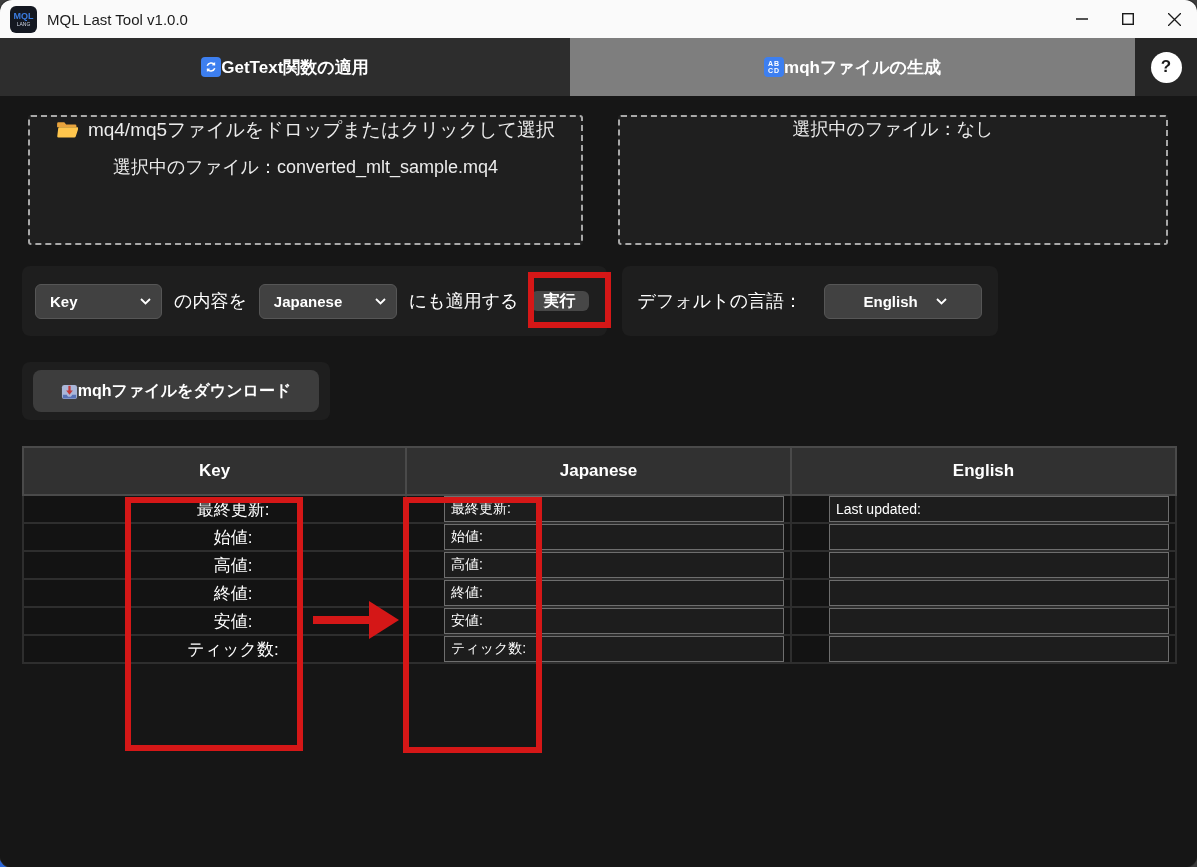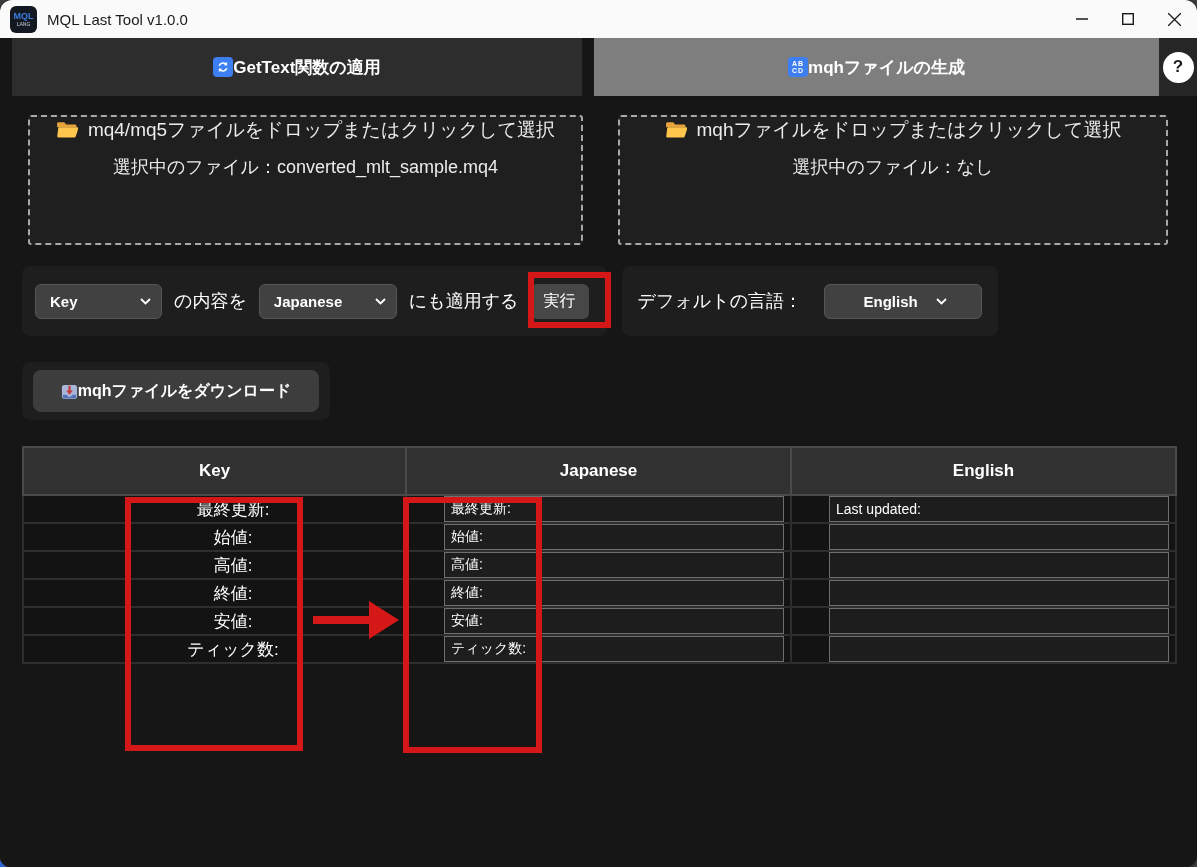"GetText関数の適用" .tab { margin-left: 12px -> none }
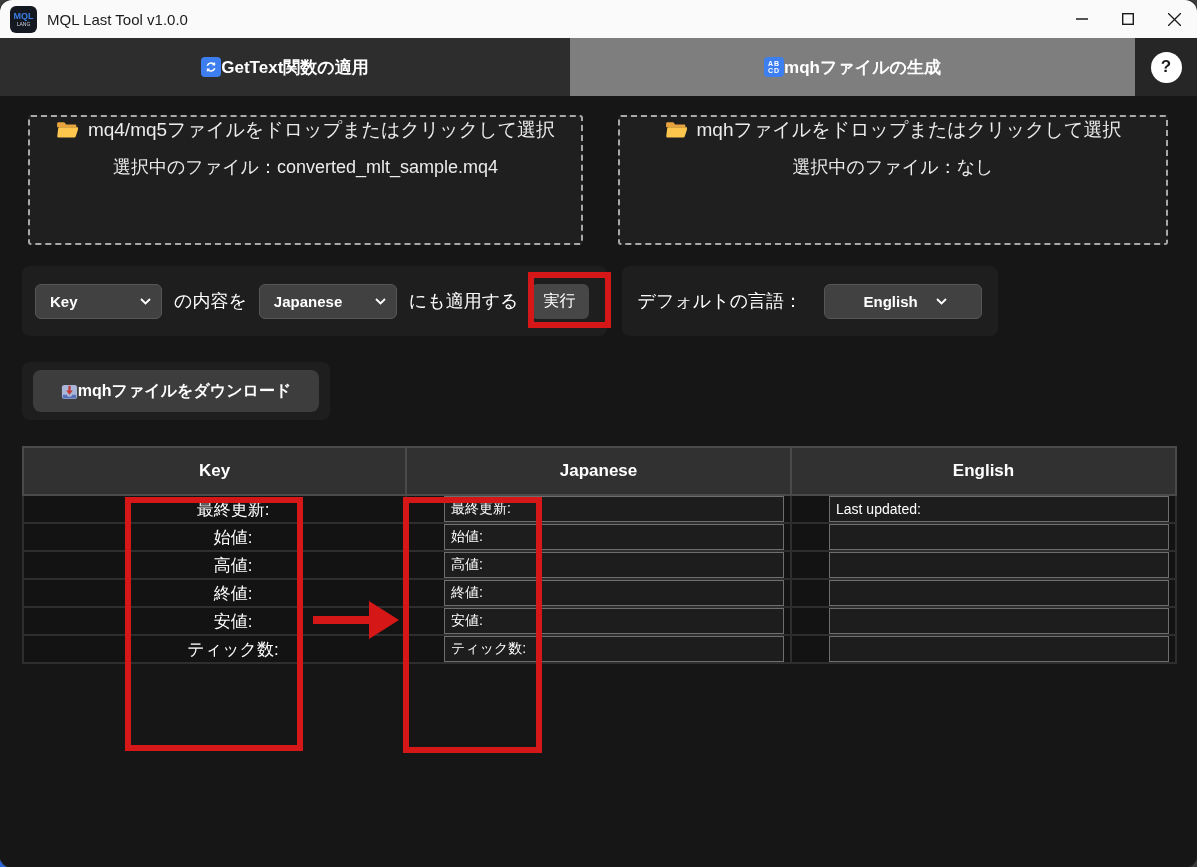"mqhファイルをドロップまたはクリックして選択" div.dz-line1 { html: <div> <span> <svg> <path></path> <path></path> </svg> </span> <span>mqhファイルをドロップまたはクリックして選択</span> </div> -> none }
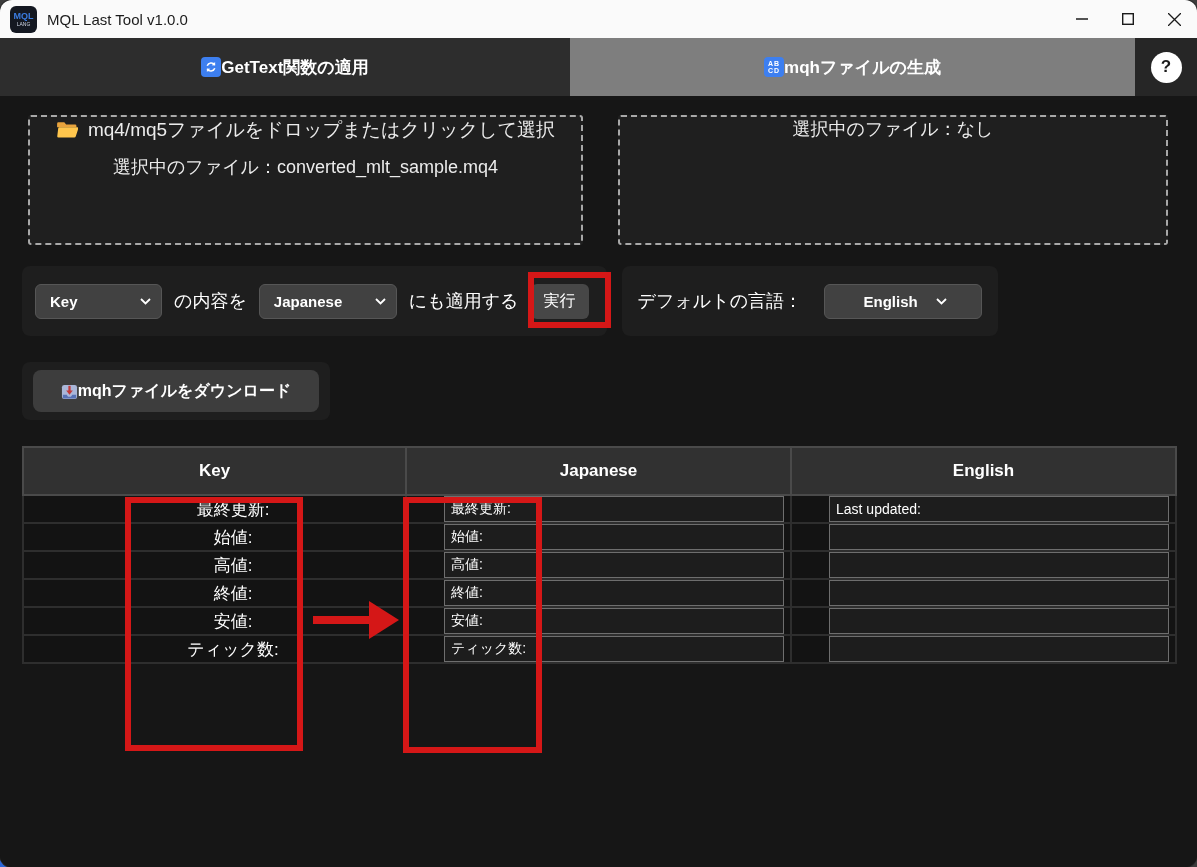"実行" .run-btn { font-weight: normal -> bold; height: 35px -> 20px }
